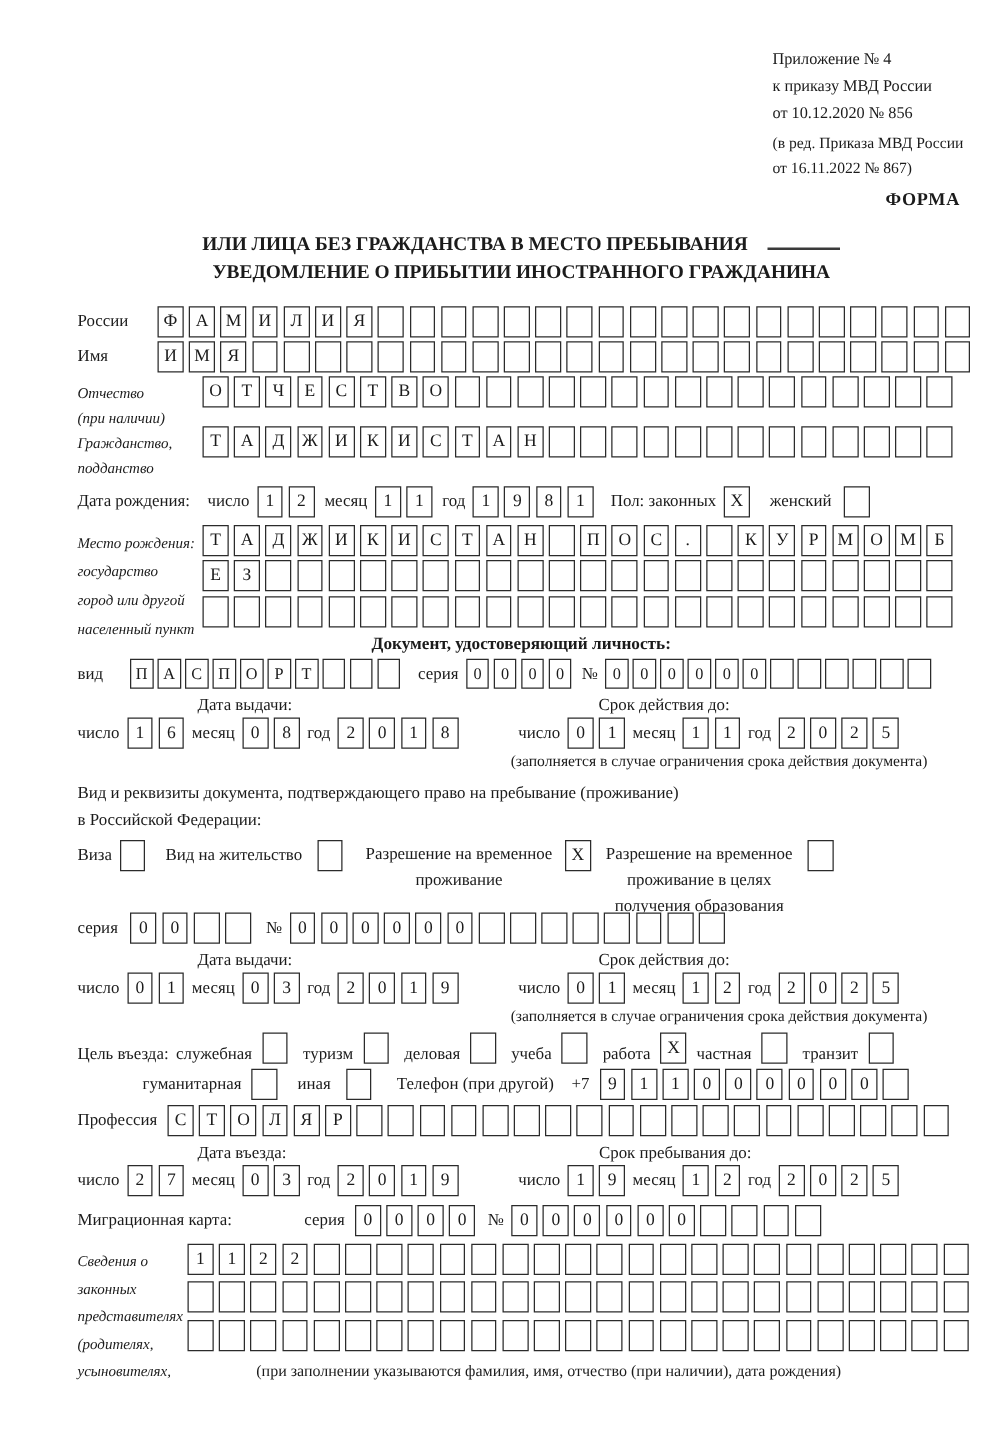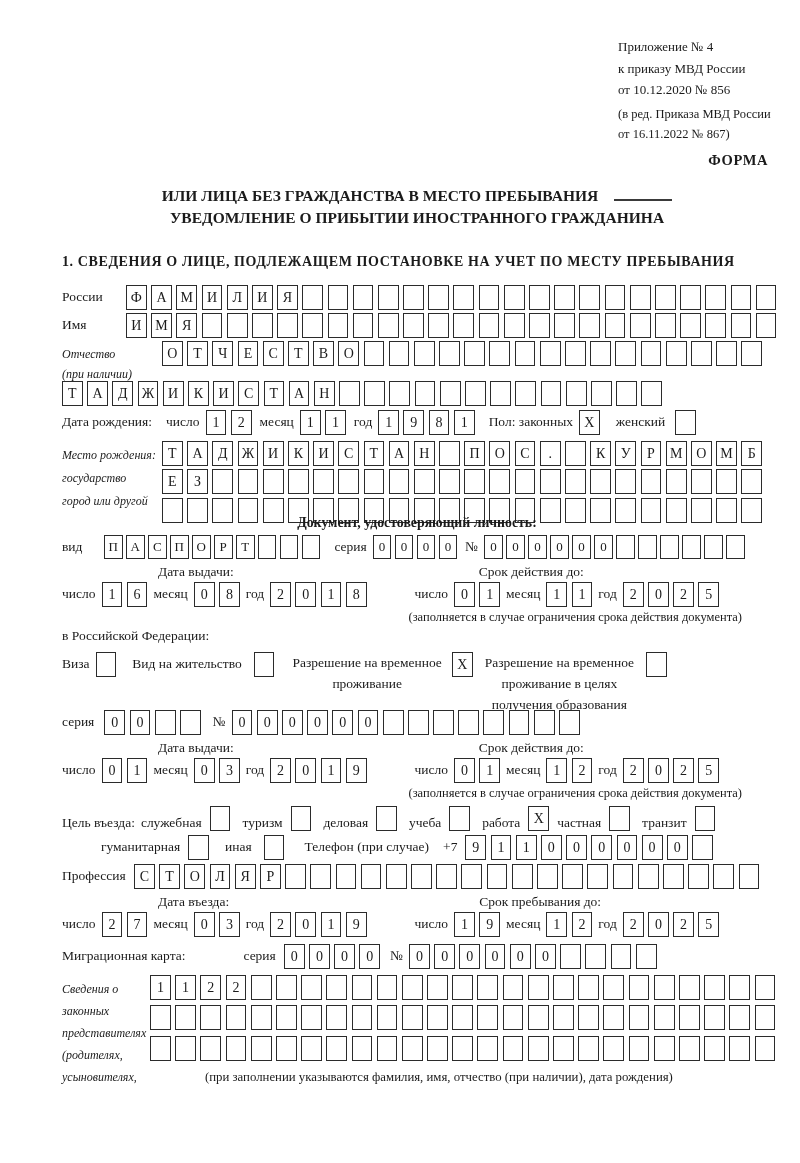"1. СВЕДЕНИЯ О ЛИЦЕ, ПОДЛЕЖАЩЕМ" div.sect { html: <div>1. СВЕДЕНИЯ О ЛИЦЕ, ПОДЛЕЖАЩЕМ ПОСТАНОВКЕ НА УЧЕТ ПО МЕСТУ ПРЕБЫВАНИЯ</div> -> none }
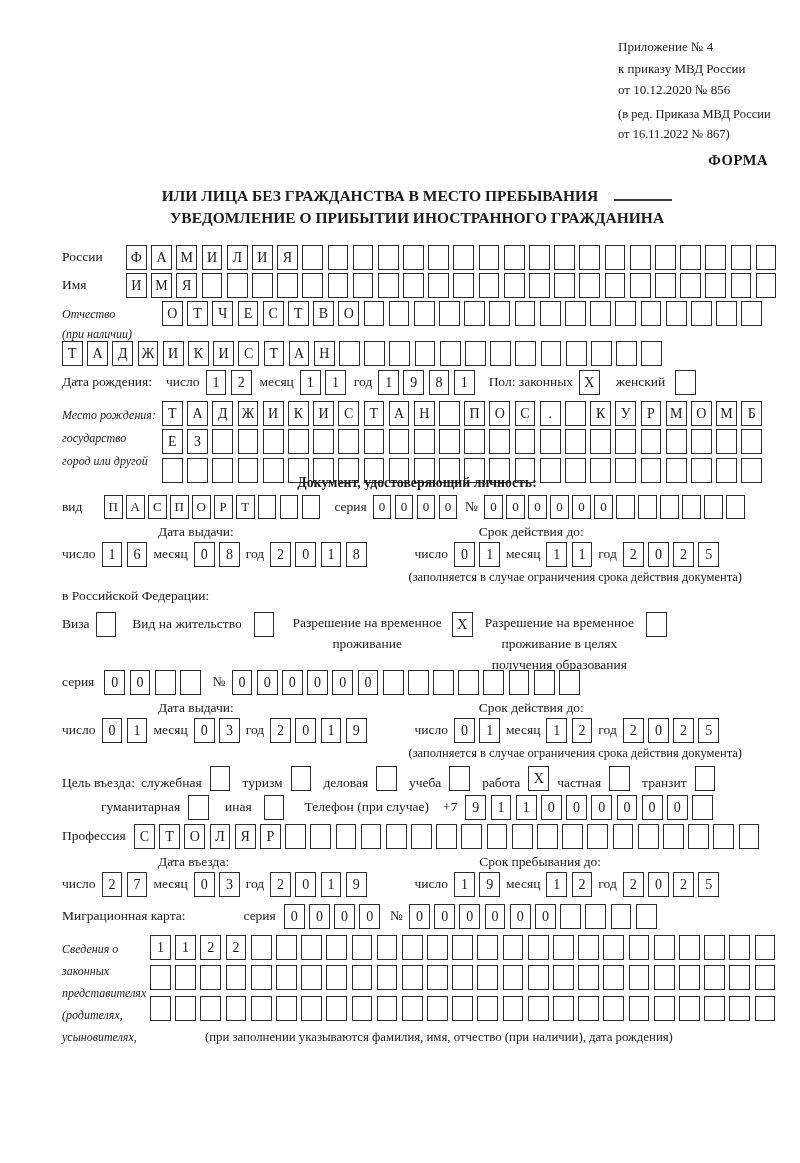"Гражданство," div.lblcol { html: none -> <div> <div>Гражданство,</div> <div>подданство</div> </div> }
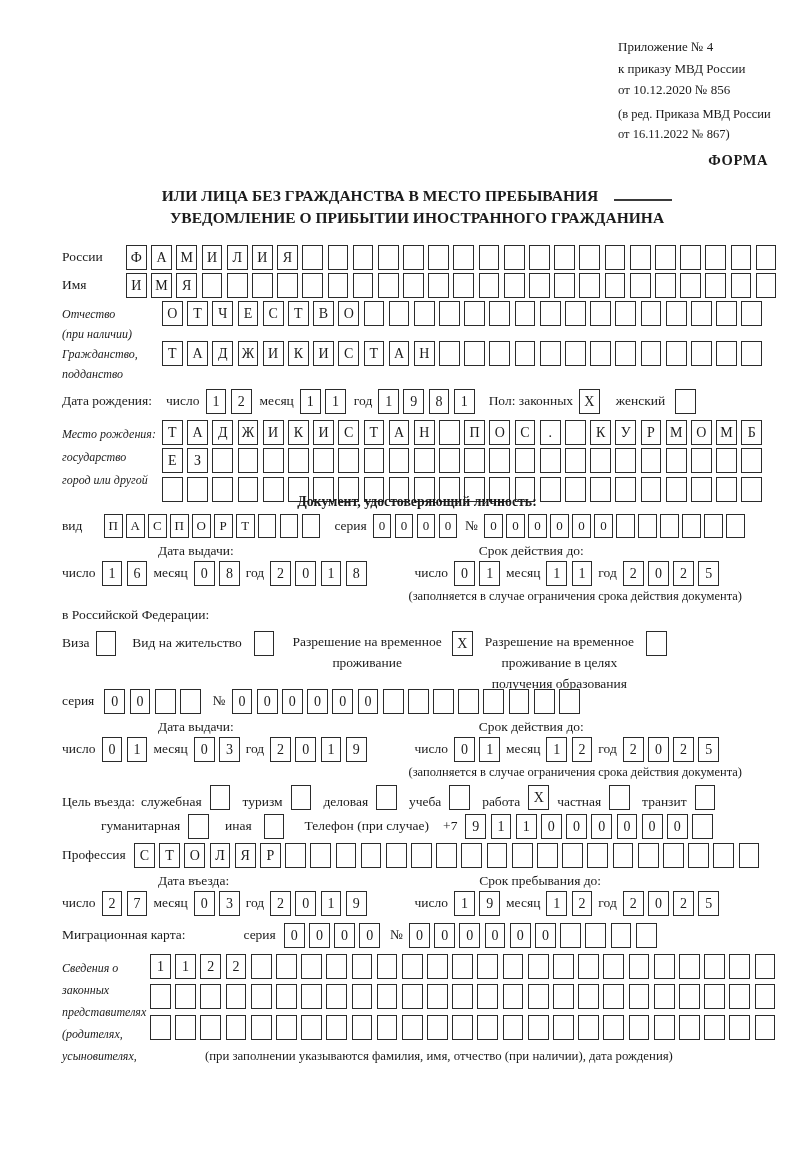"населенный пункт" div { html: none -> <div>населенный пункт</div> }
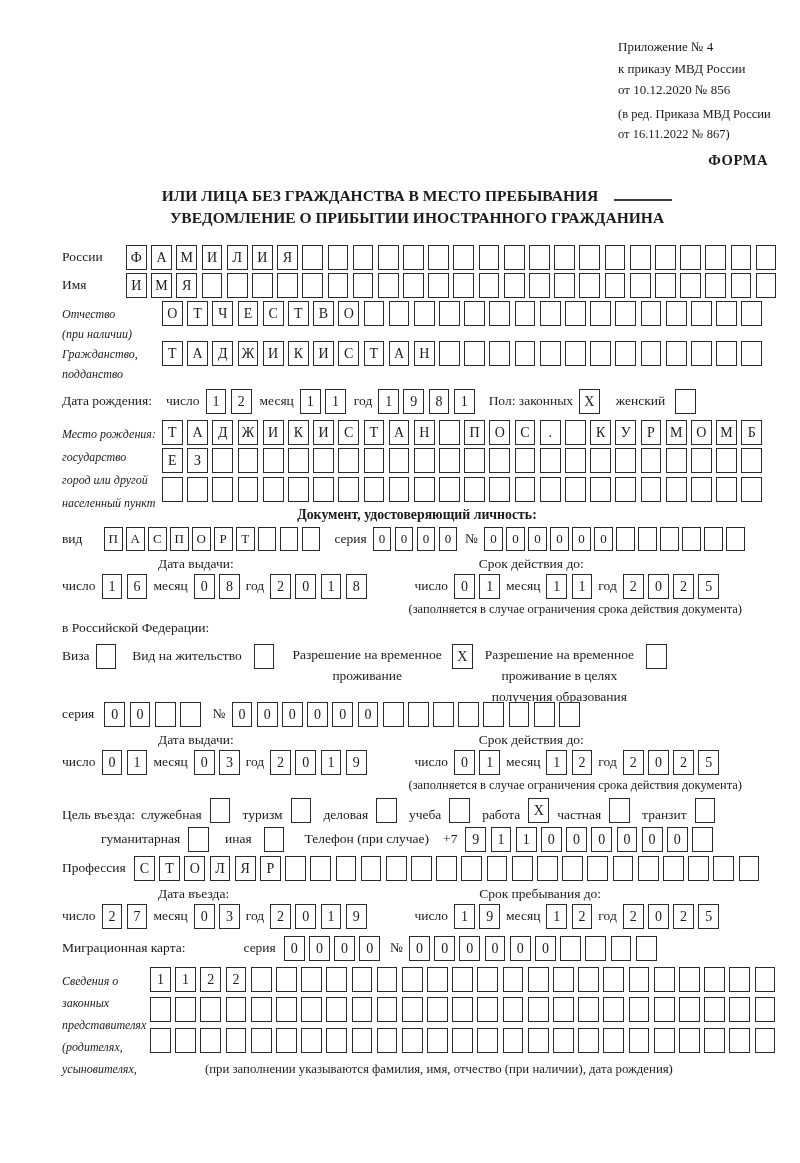"Вид и реквизиты документа," div.lbl { html: none -> <div>Вид и реквизиты документа, подтверждающего право на пребывание (проживание)</div> }
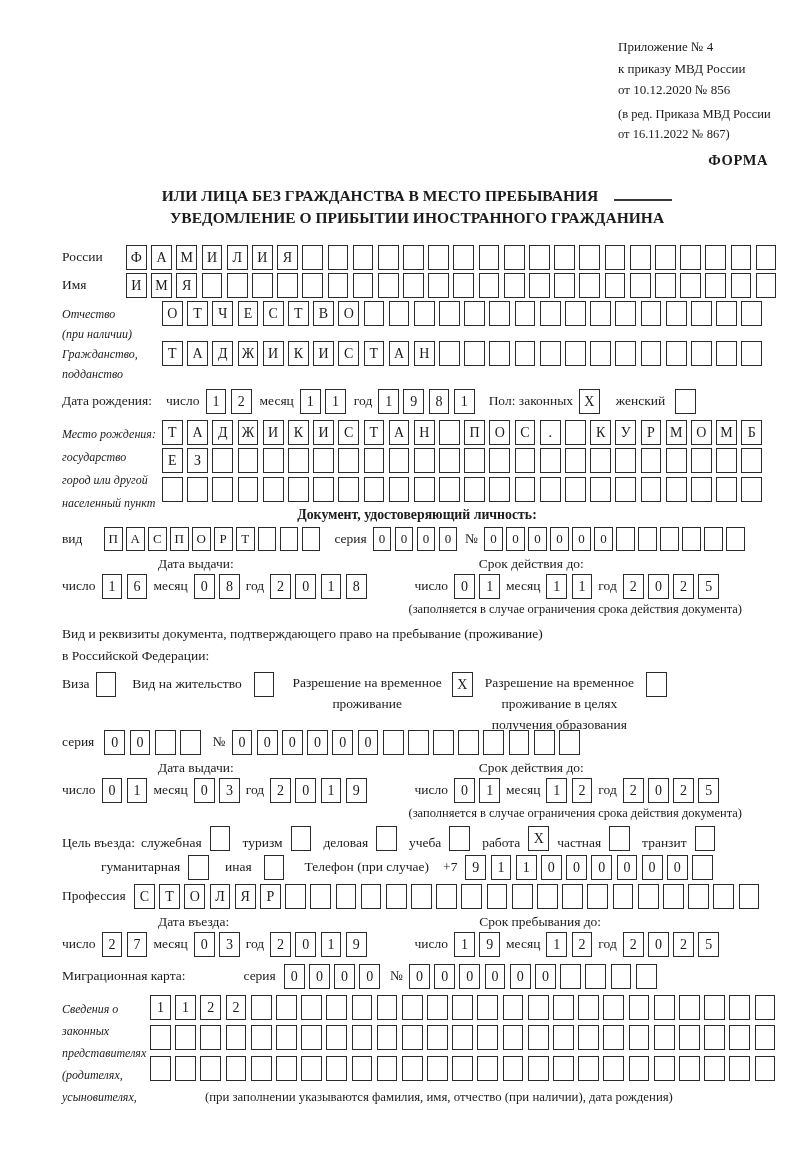"гуманитарная" span.lbl { margin-left: 39px -> 52px }
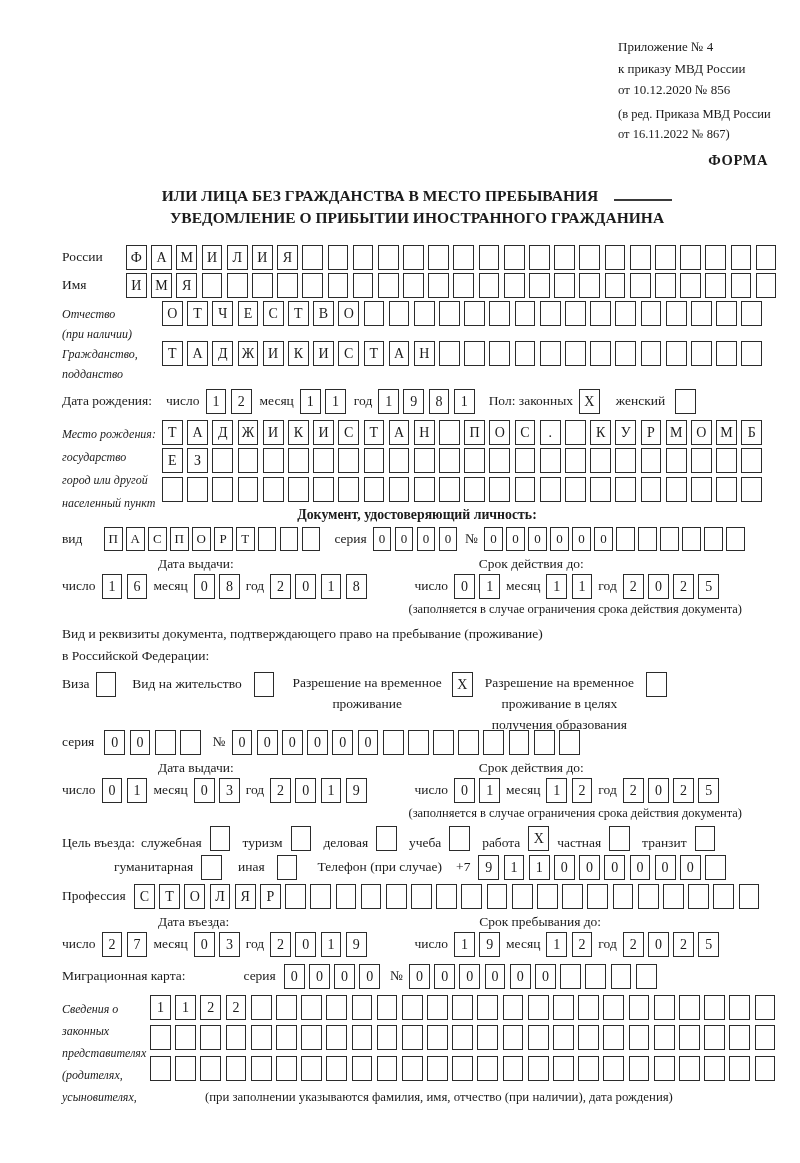"Телефон (при случае)" span.lbl { text: случае -> другой }
